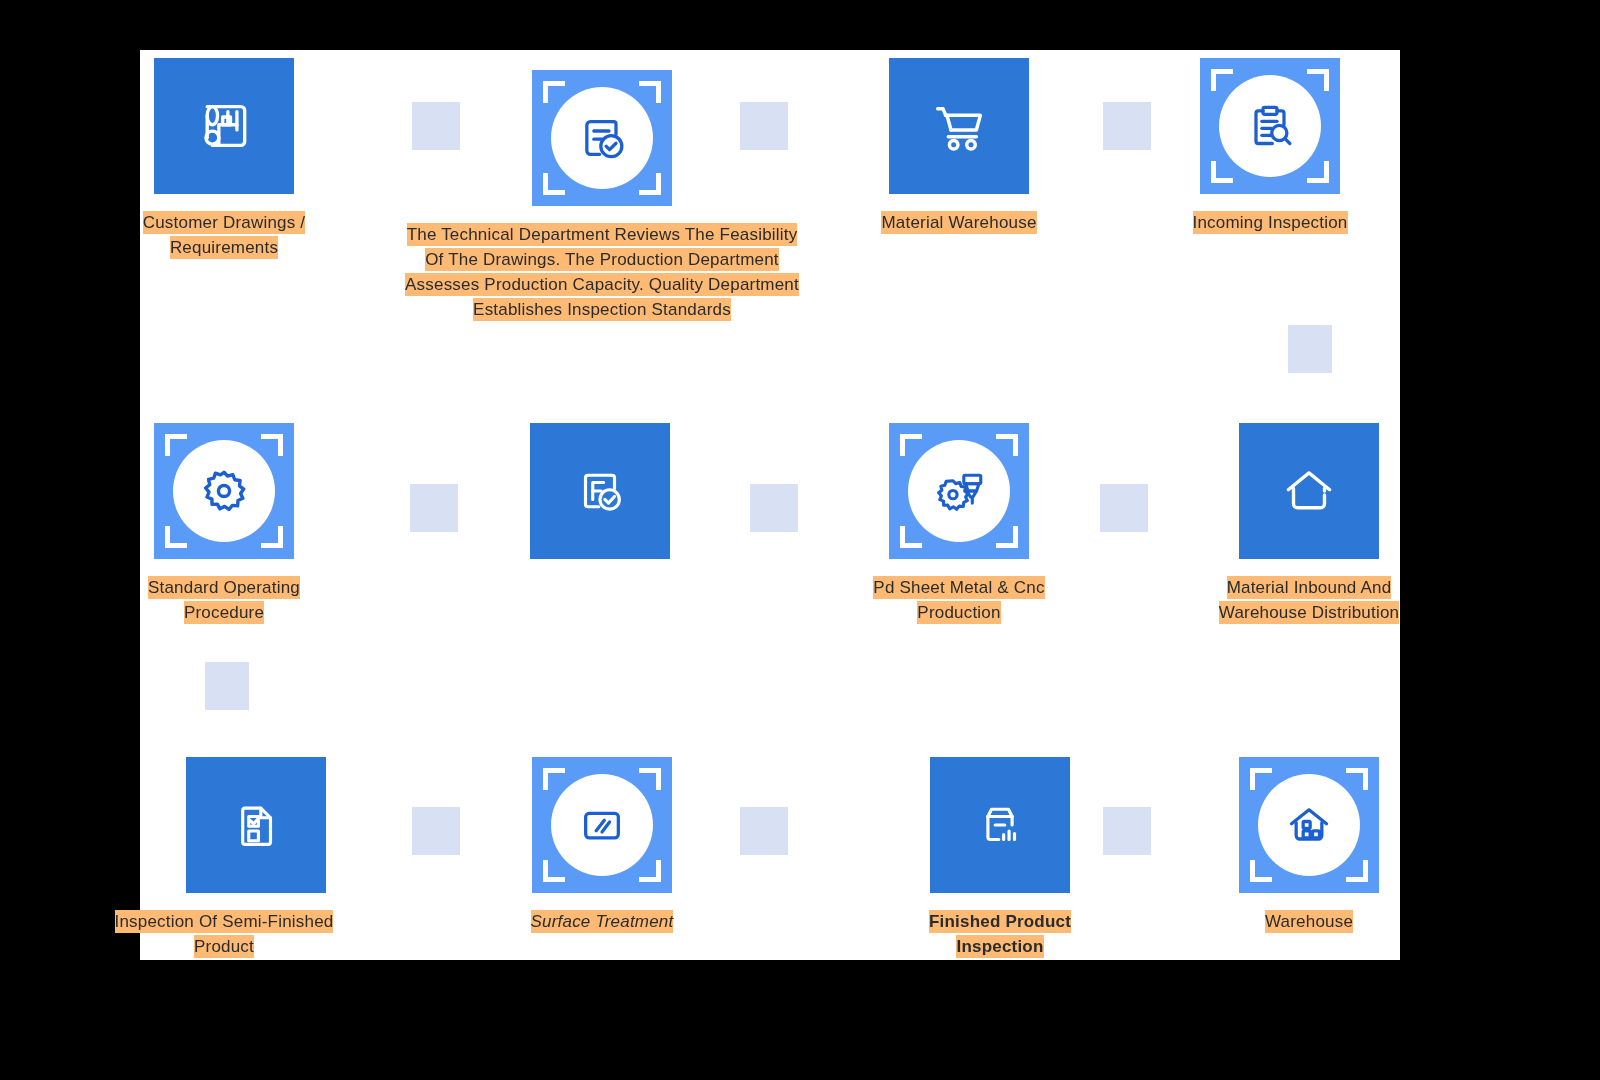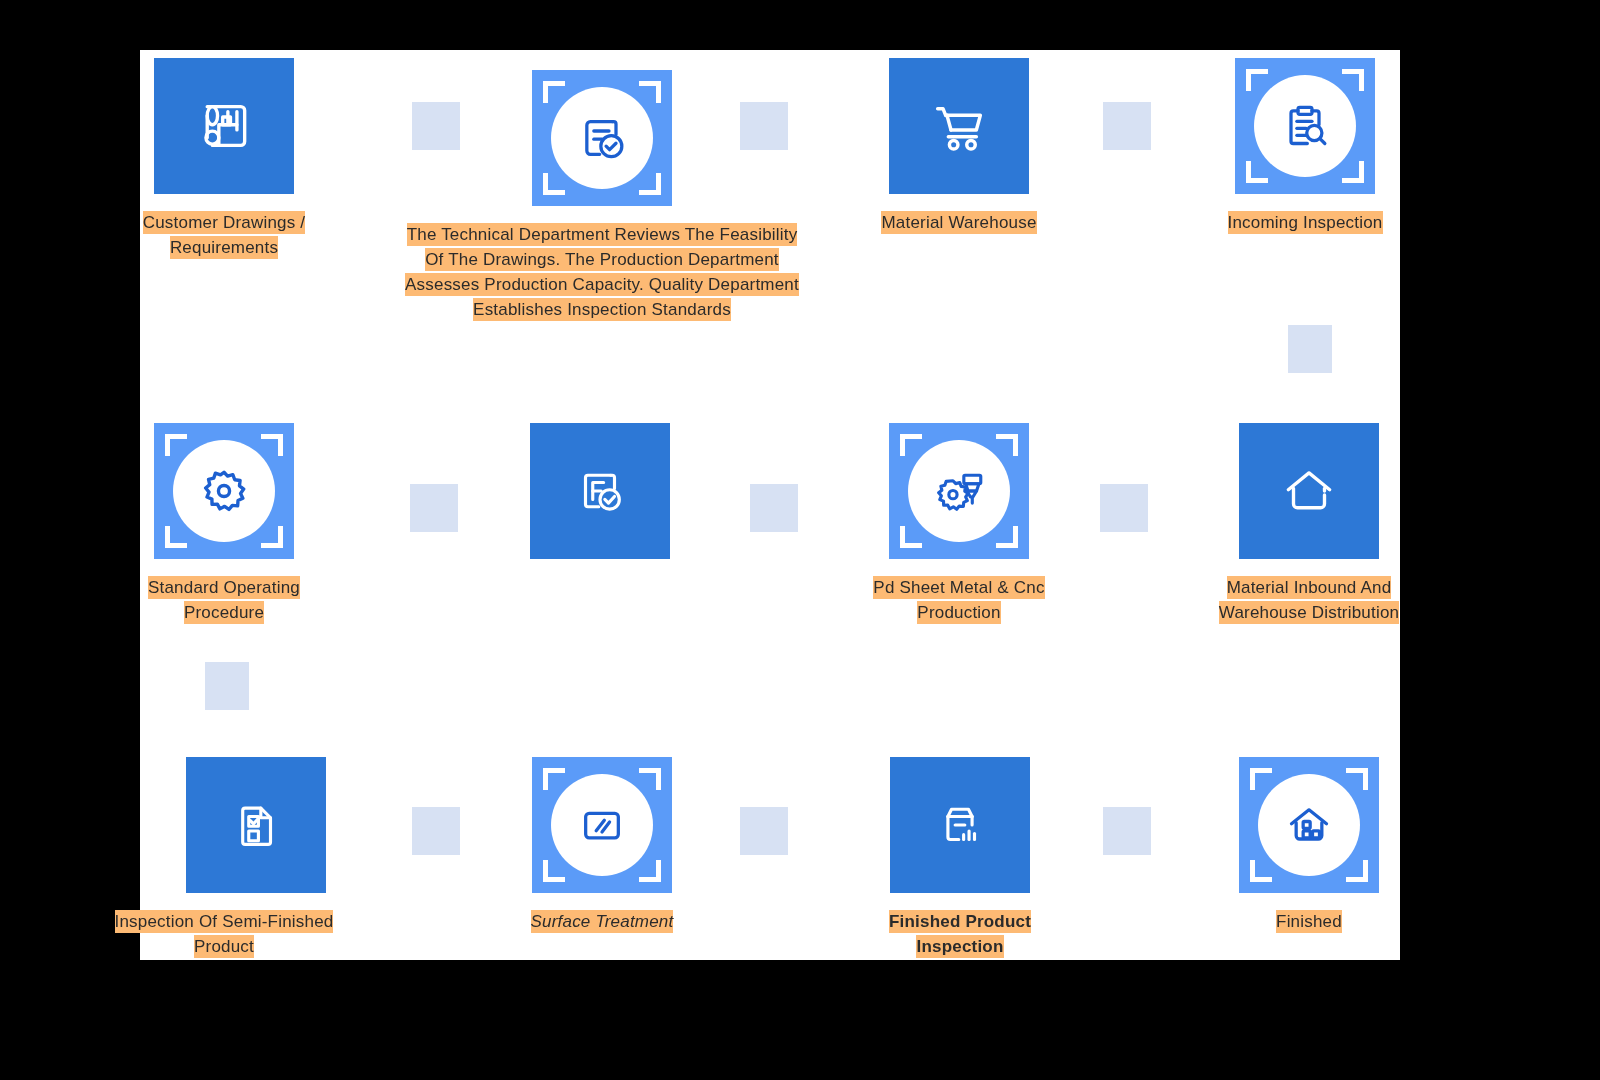"Incoming Inspection" div.step { left: 1095px -> 1060px }
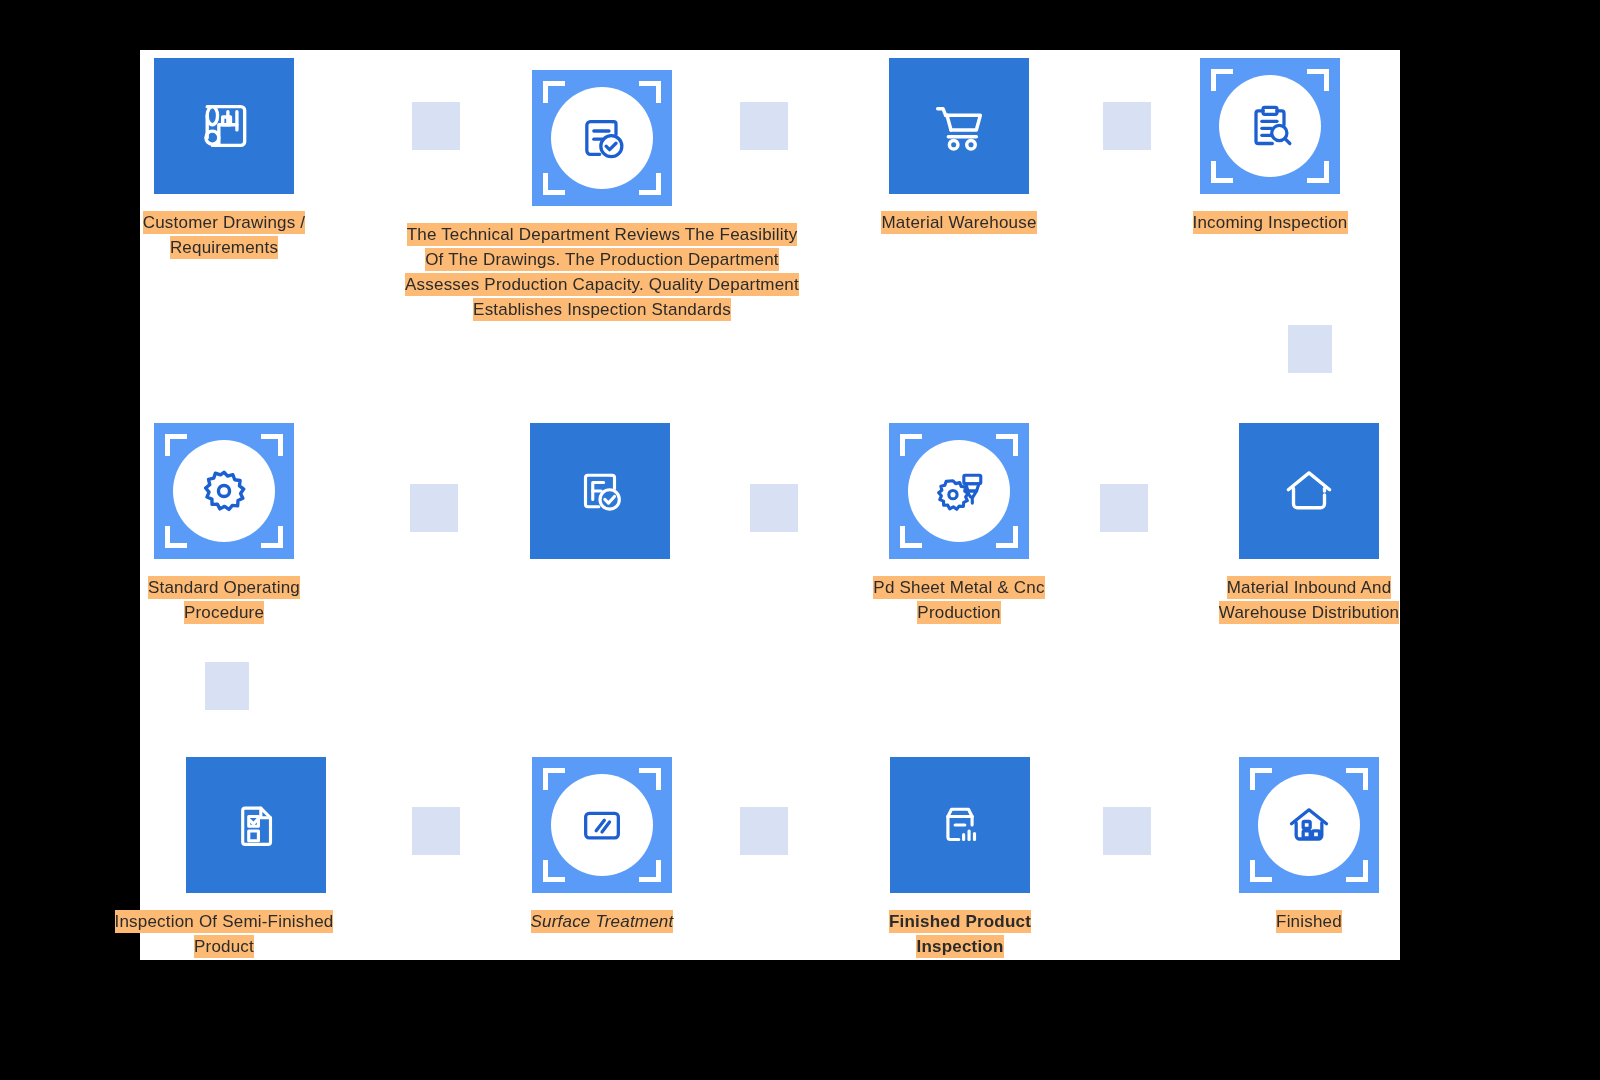"Finished Product Inspection" div.step { left: 750px -> 790px }
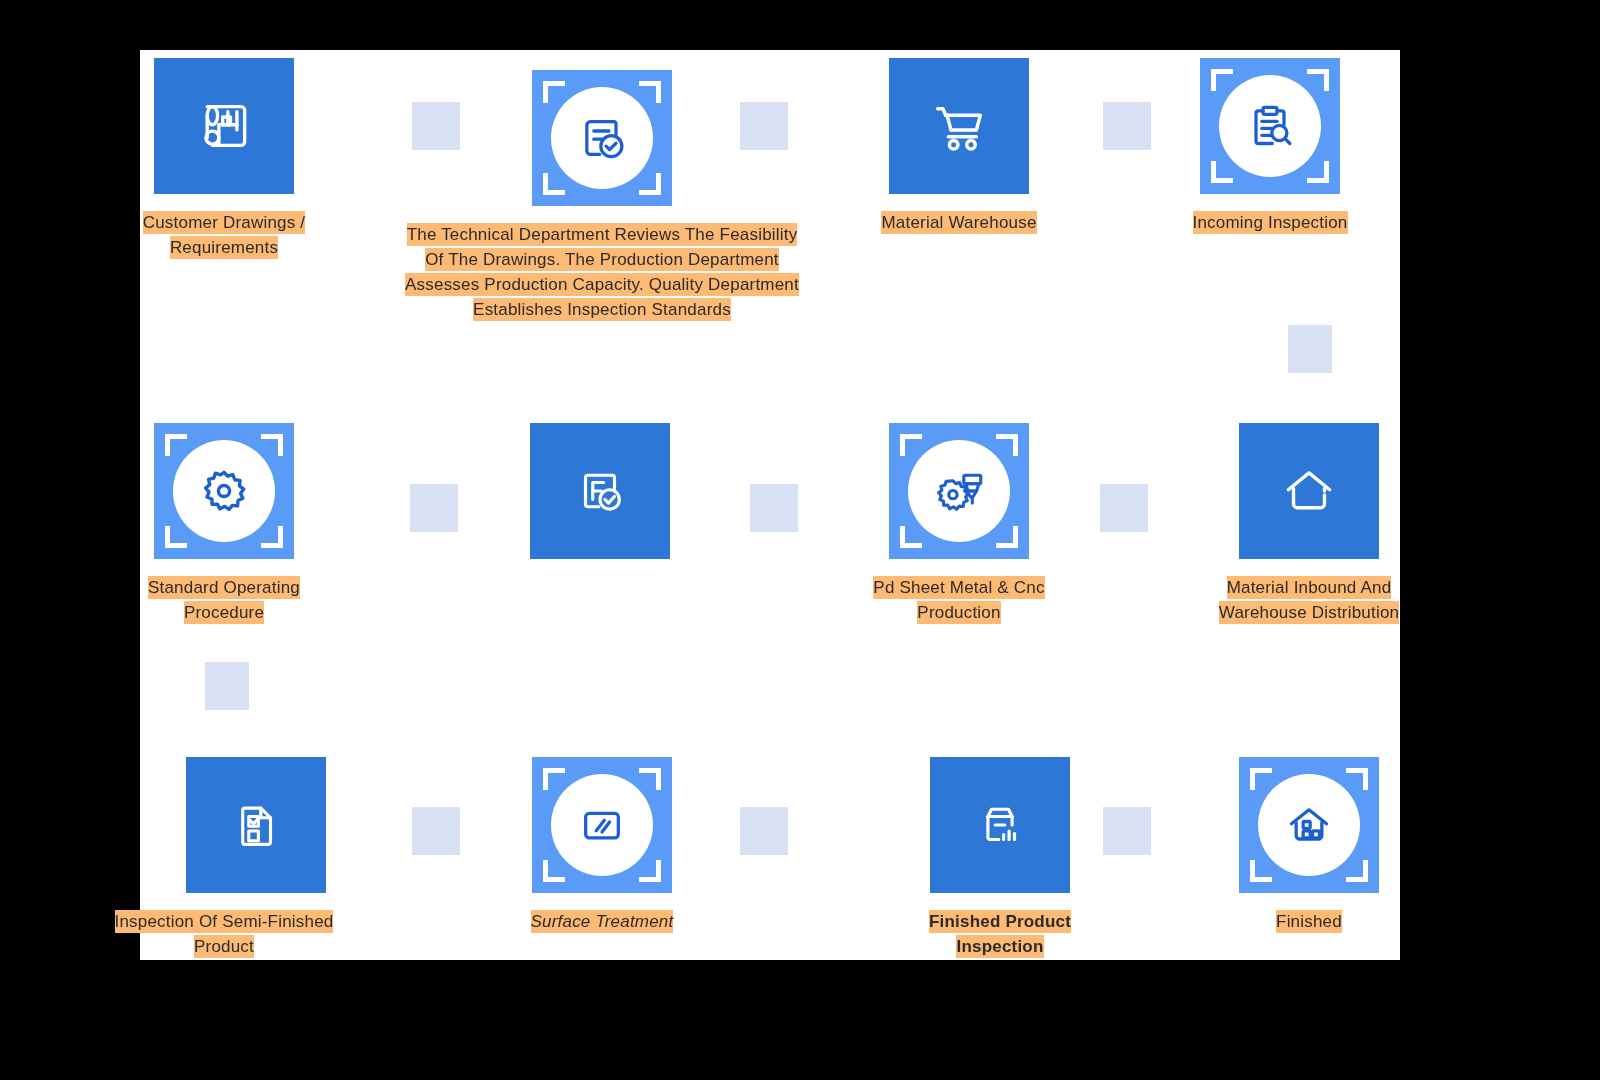"Finished" span.hl { text: Finished -> Warehouse }
